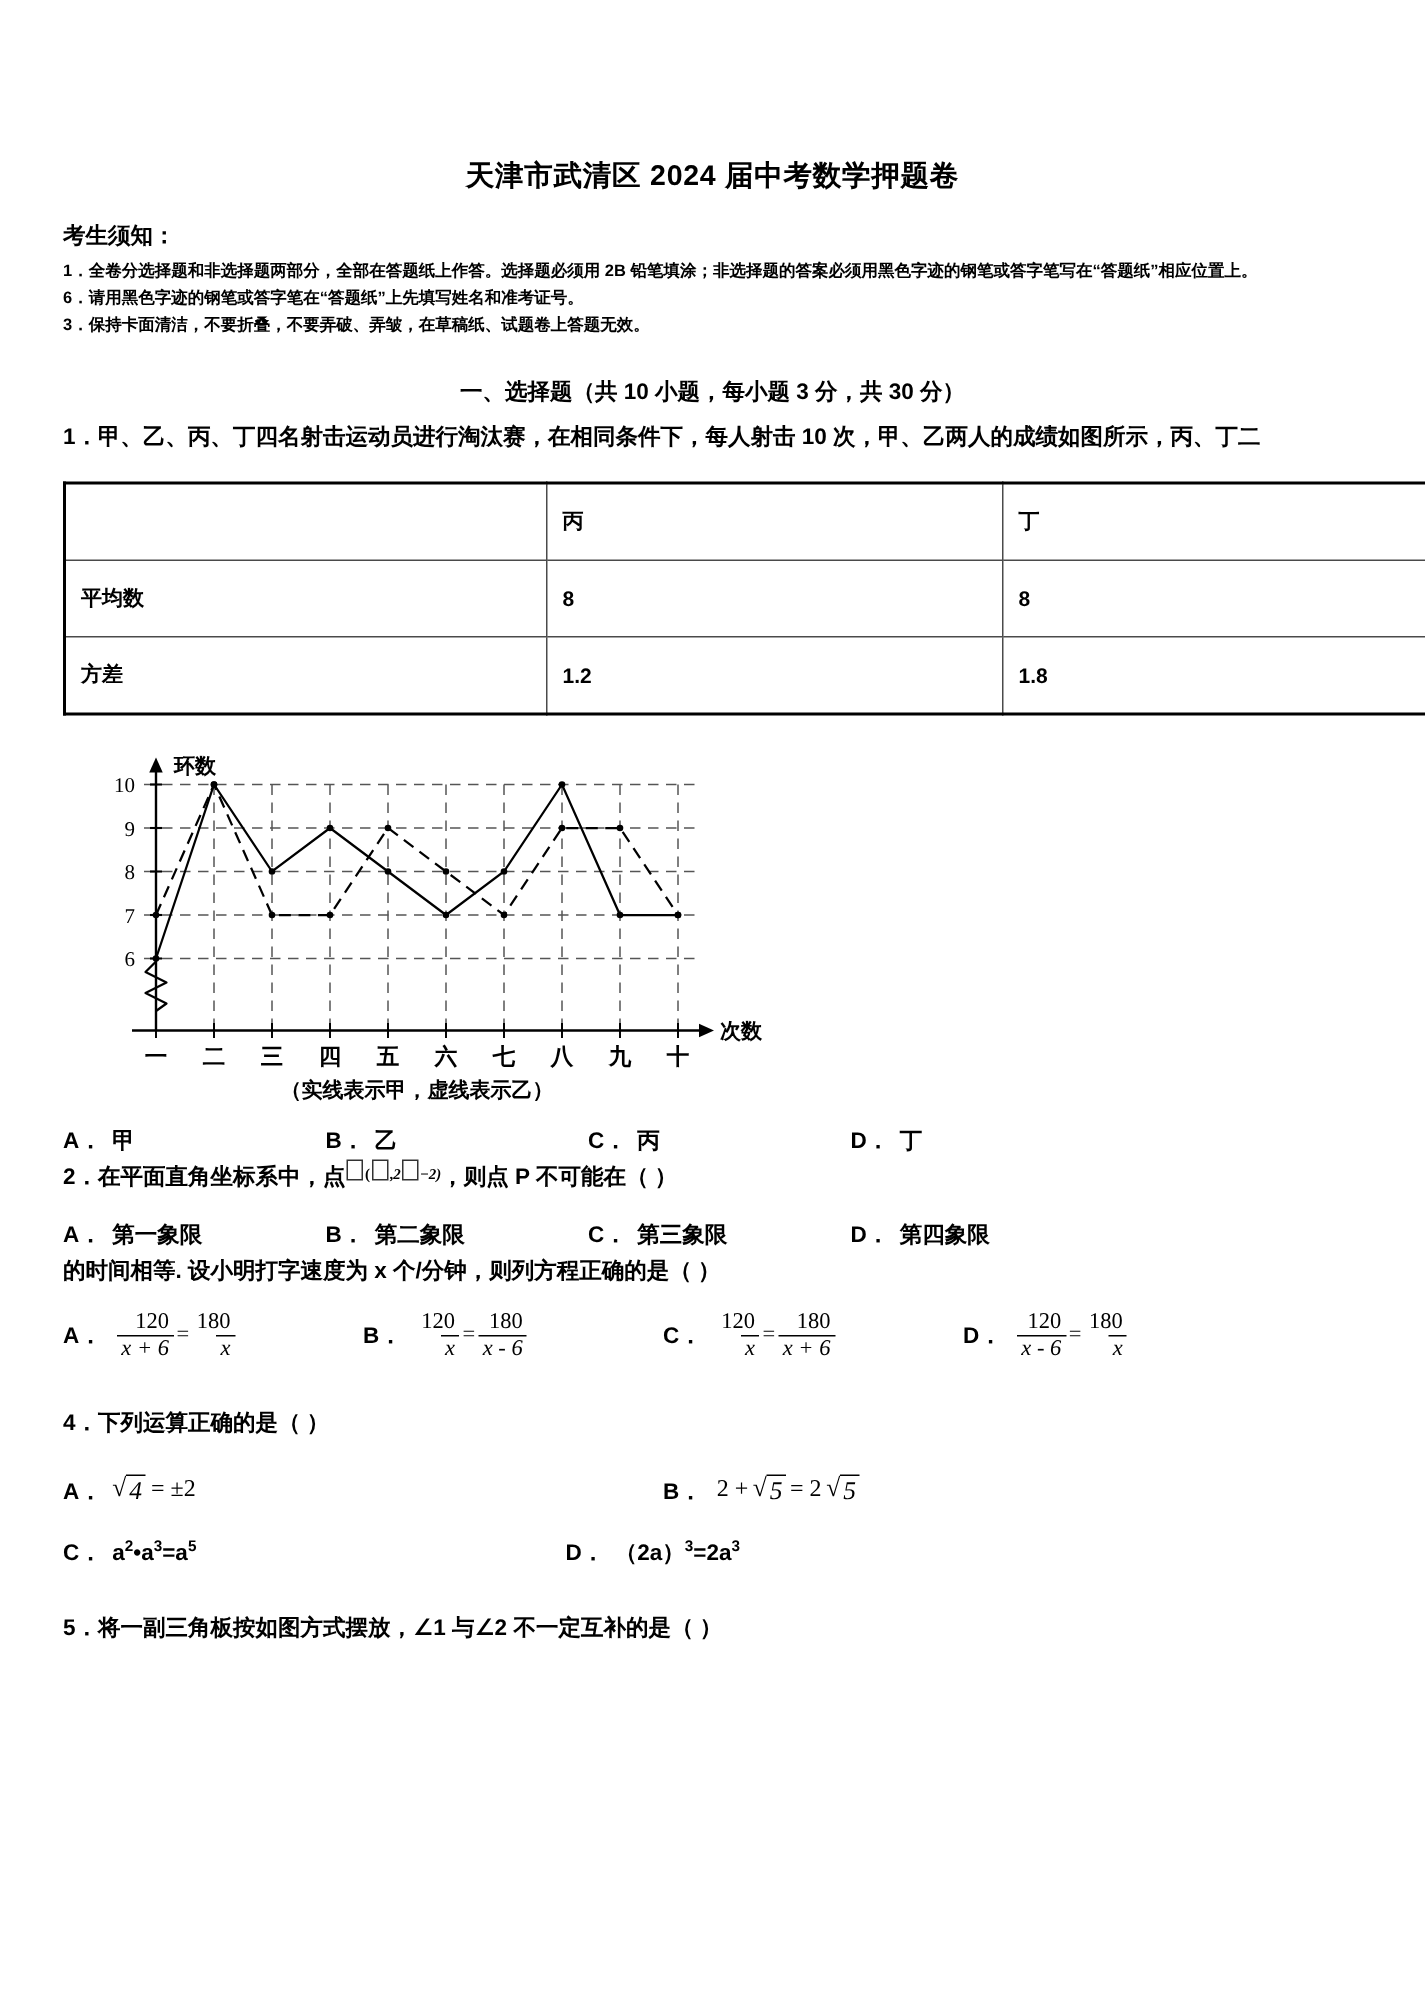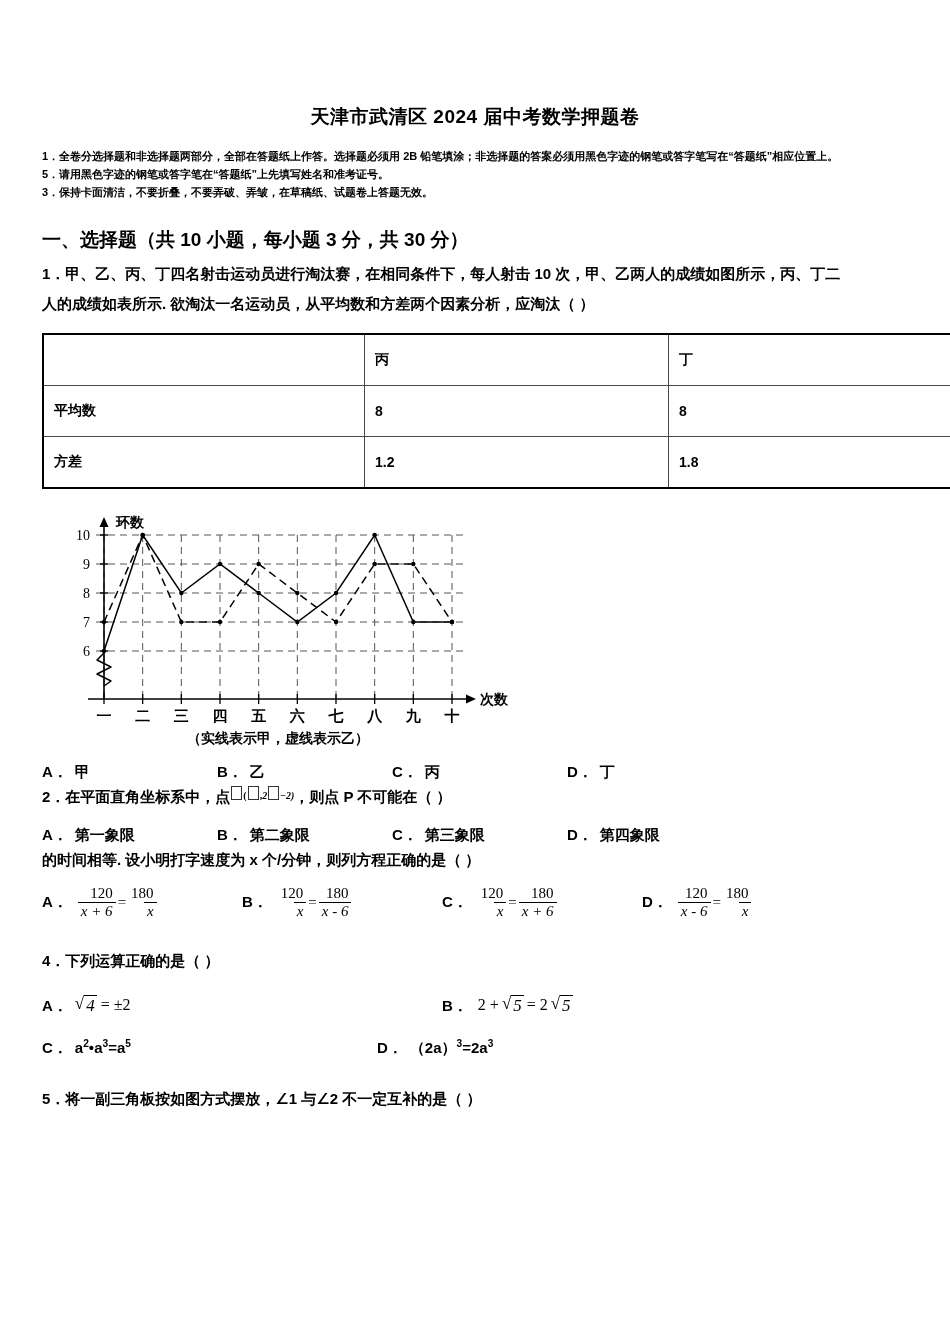"考生须知：" div.notice-head { html: none -> <div>考生须知：</div> }
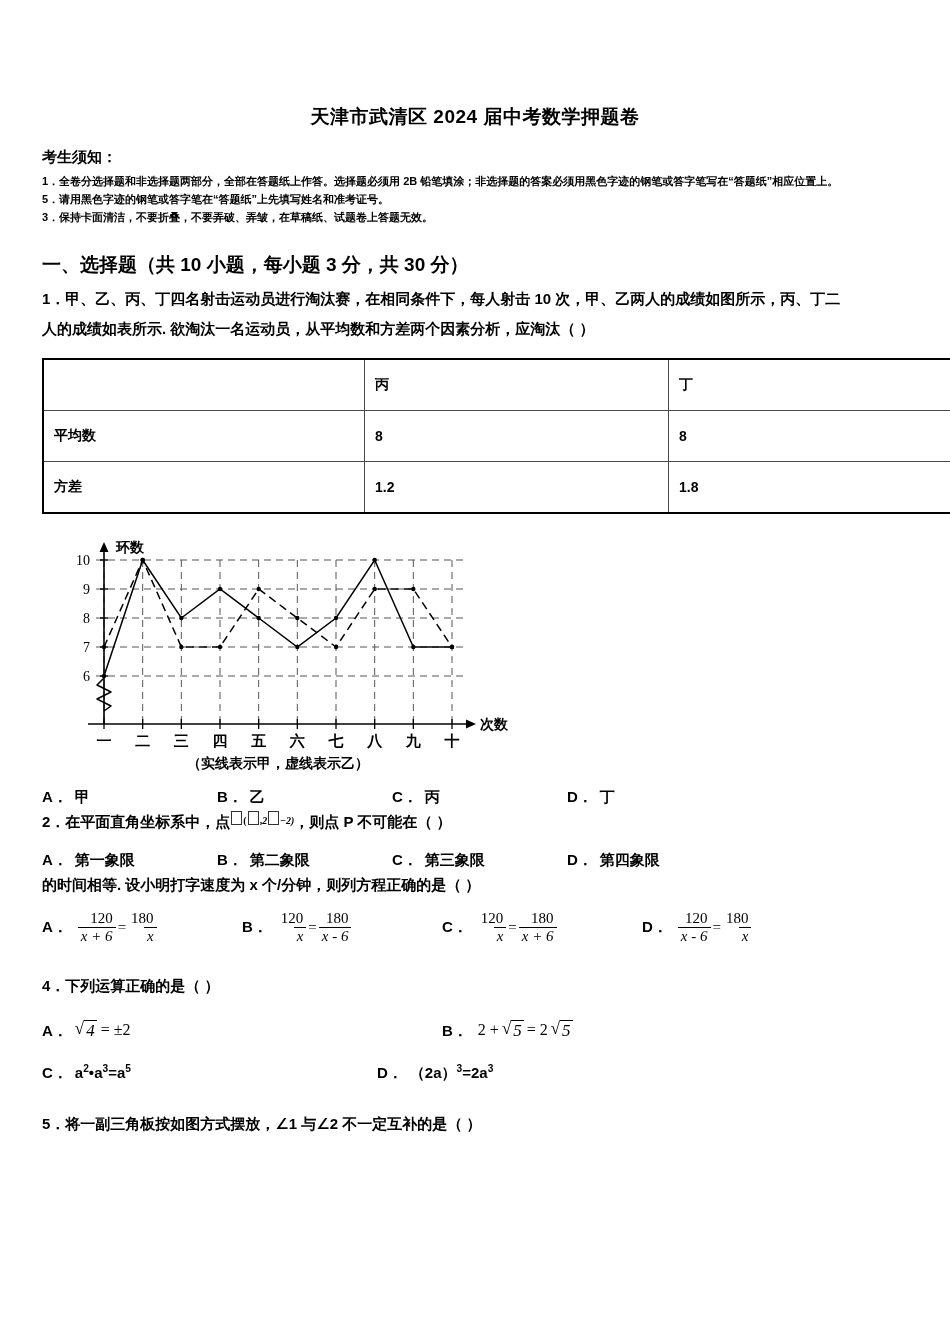"5．请用黑色字迹的钢笔或答字笔在“答题纸”上先填写姓名和准考证号。" p.notice-line { text: 5 -> 6 }
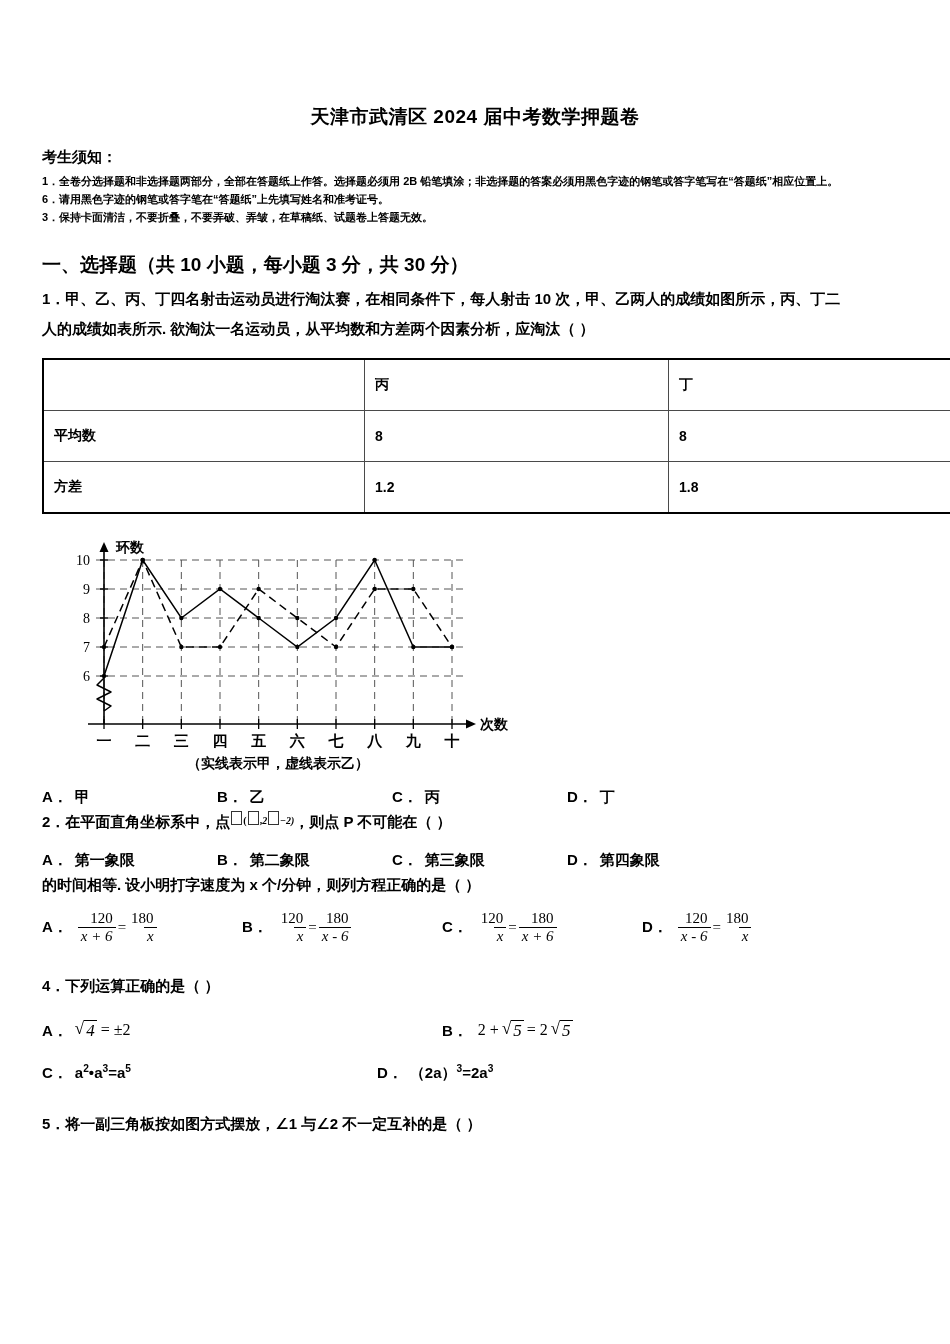"一、选择题（共 10 小题，每小题 3 分，共" .section-head { font-size: 19px -> 15px; text-align: none -> center }
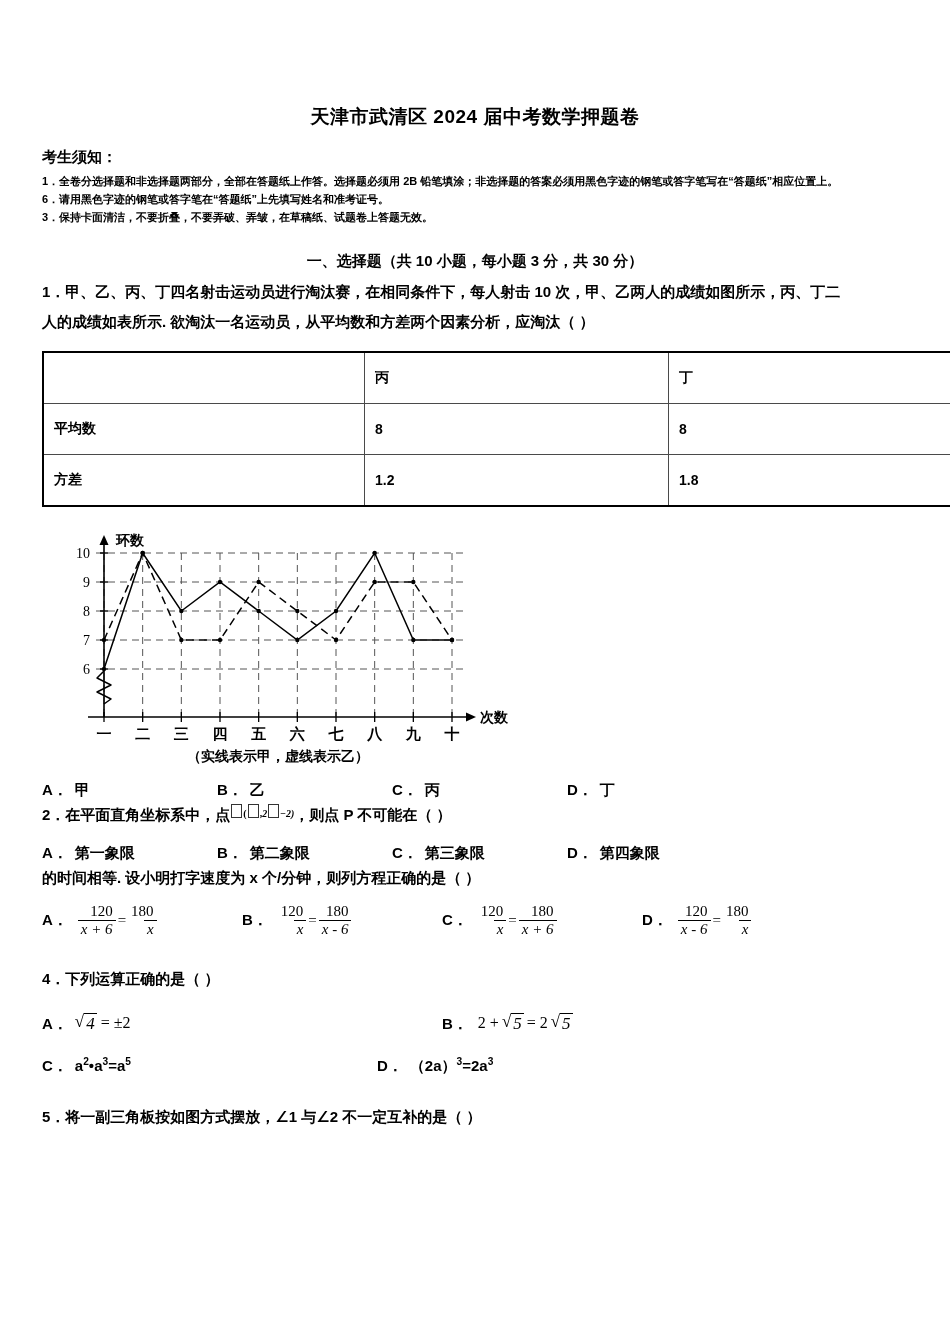"人的成绩如表所示. 欲淘汰一名运动员，从平均数和方差两个因素分析，应淘汰（ ）" p.q-stem { html: <p>人的成绩如表所示. 欲淘汰一名运动员，从平均数和方差两个因素分析，应淘汰（ ）</p> -> none }
